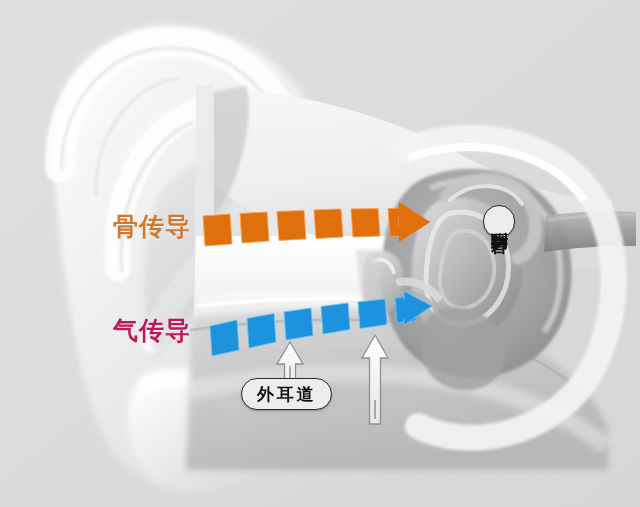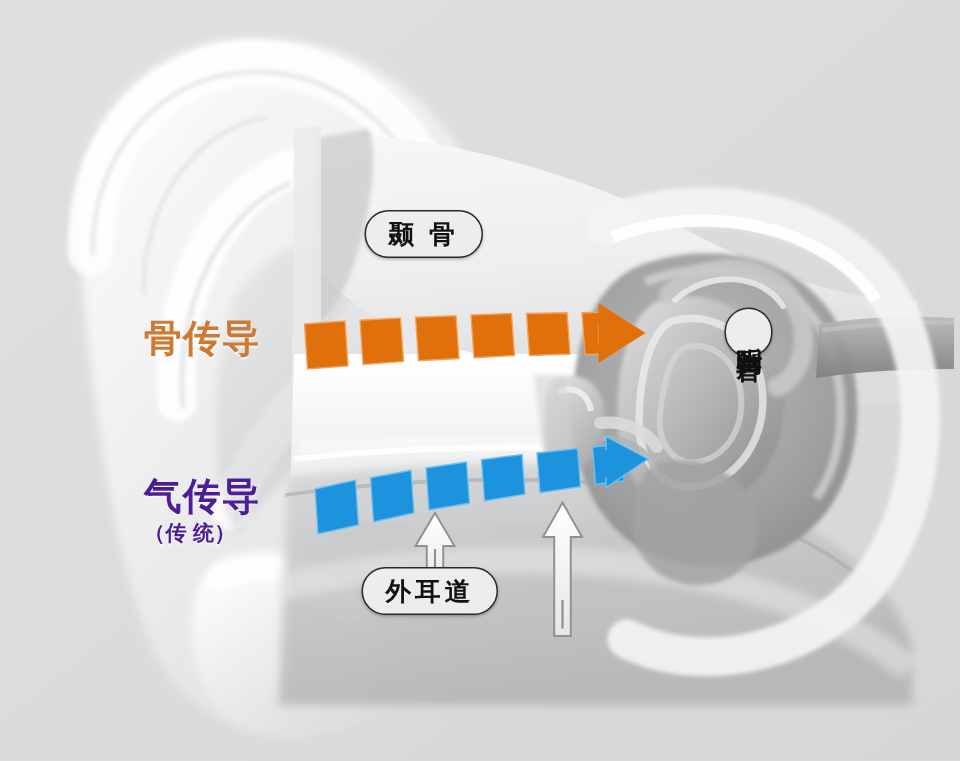"颞 骨" div.pill { html: <div>颞 骨</div> -> none }
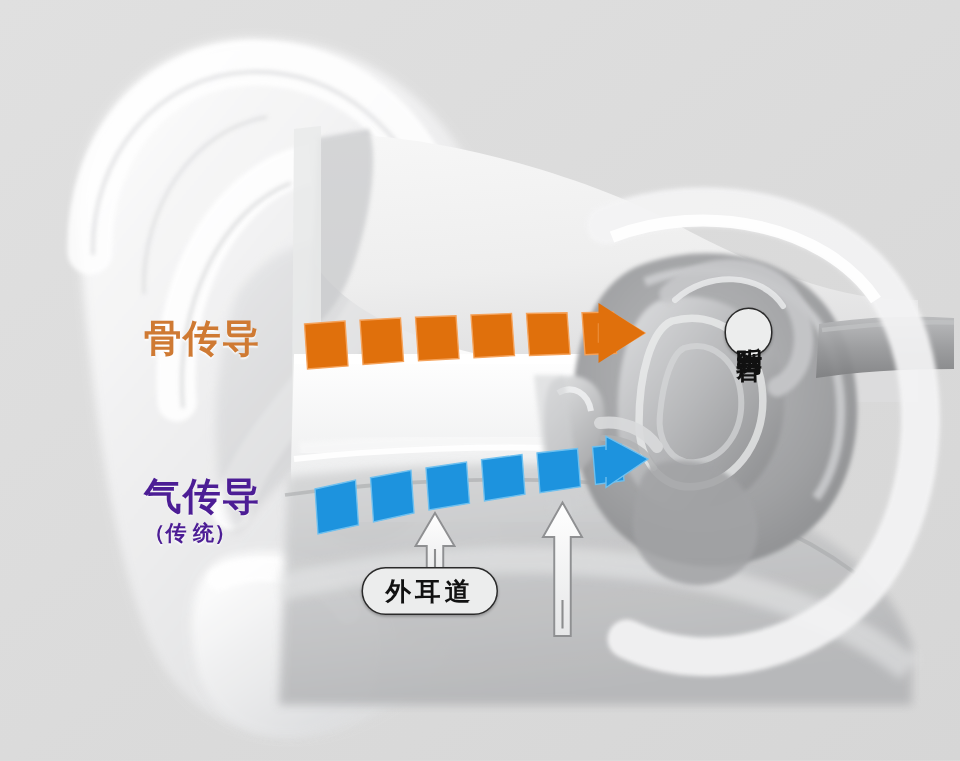"骨传导" .caption { text-align: left -> center }
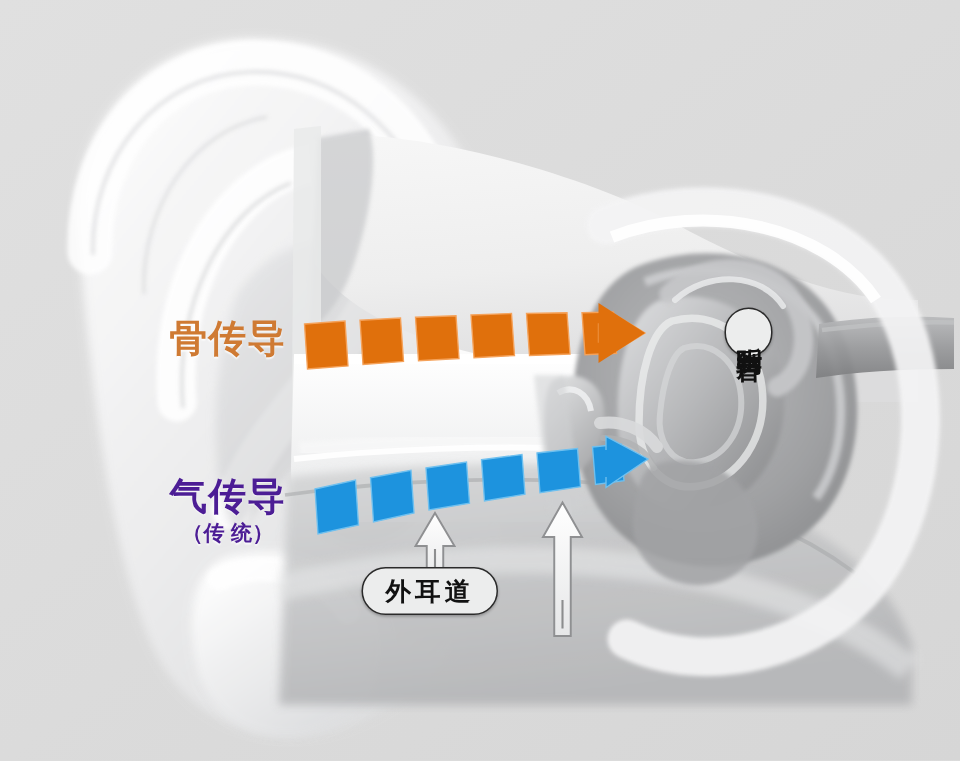"气传导" #caption-air { color: #4c1d95 -> #be185d; font-family: none -> Liberation Serif, serif }
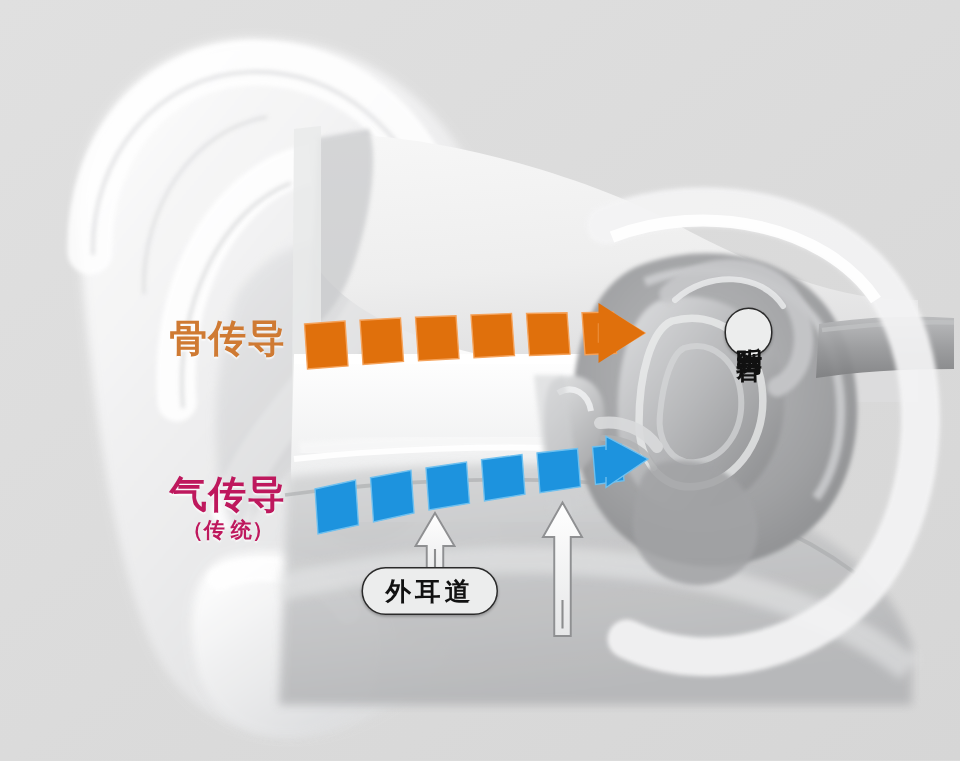"（传 统）" span.small { html: <span>（传 统）</span> -> none }
